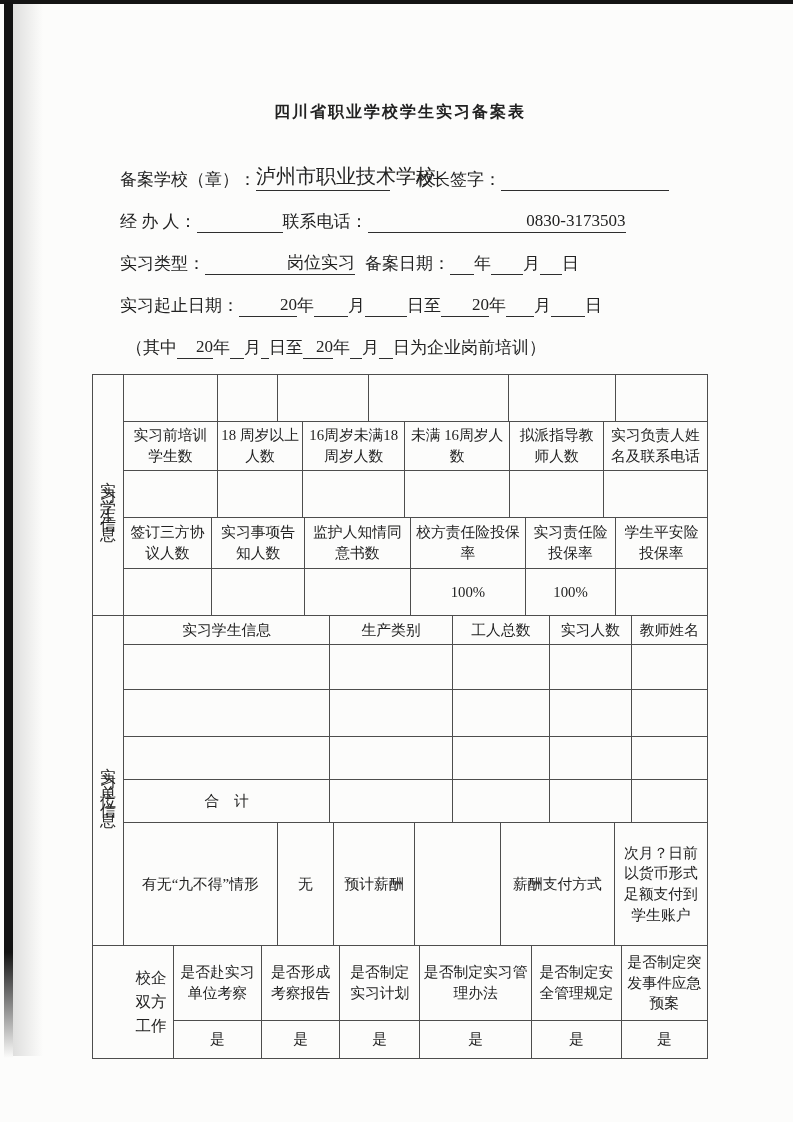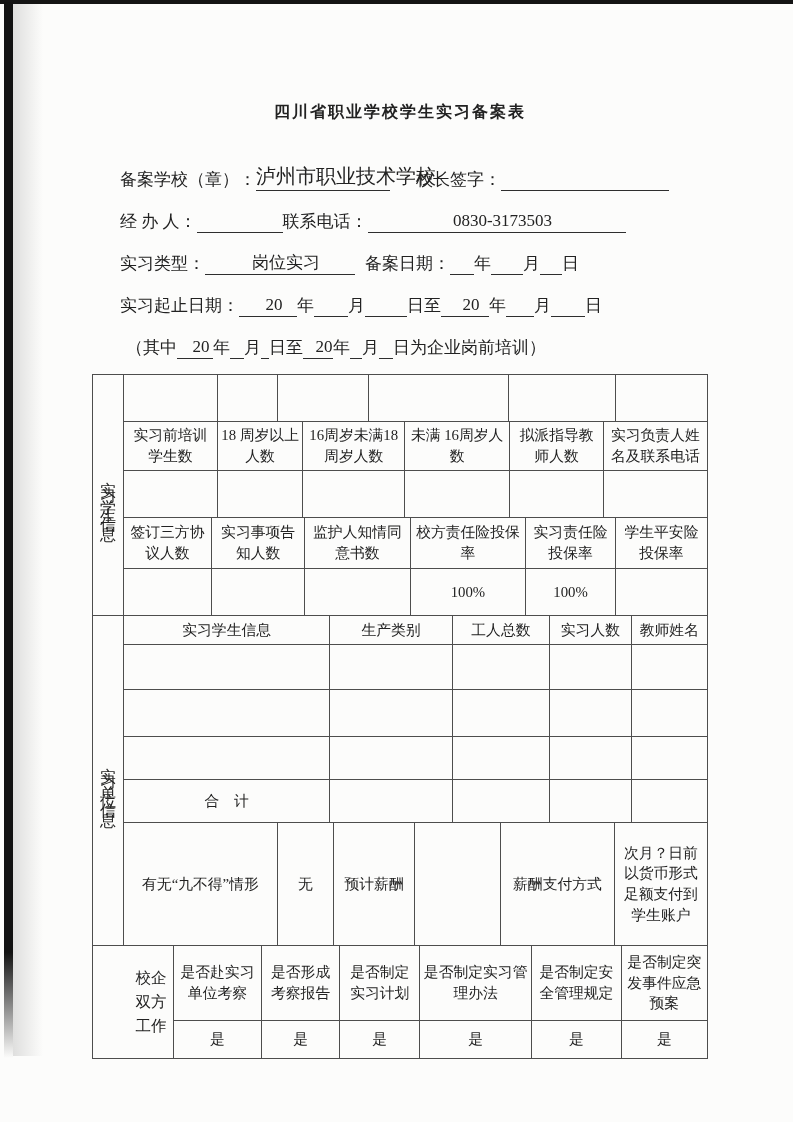"0830-3173503" .fill.left { text-align: center -> right }
